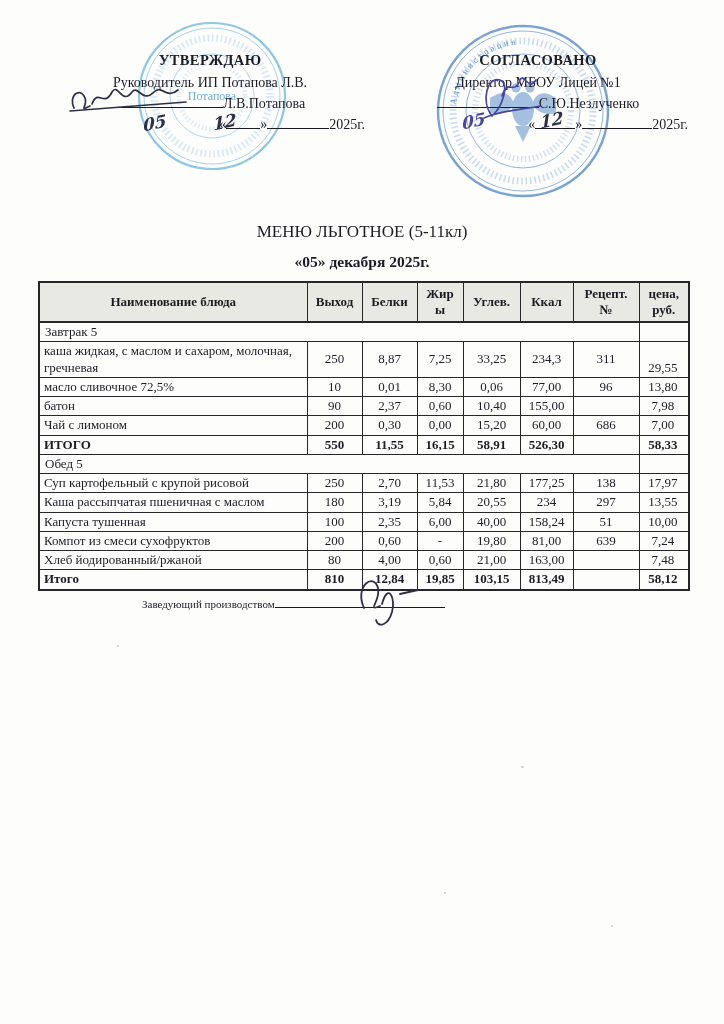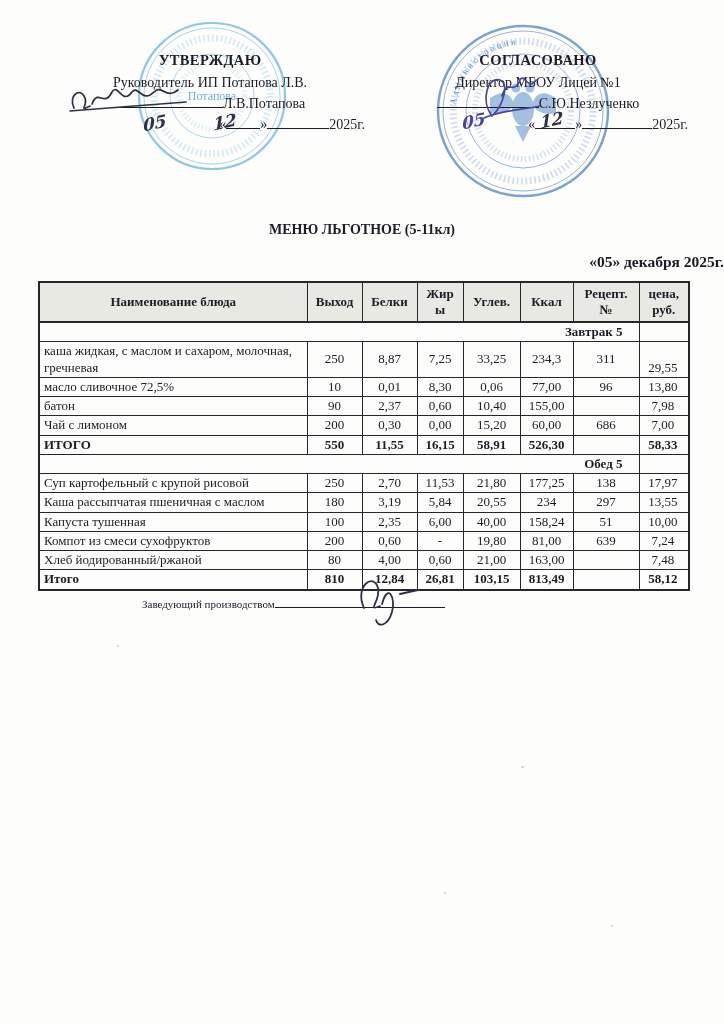"МЕНЮ ЛЬГОТНОЕ (5-11кл)" .doc-title { font-size: 14px -> 17px; font-weight: bold -> normal }
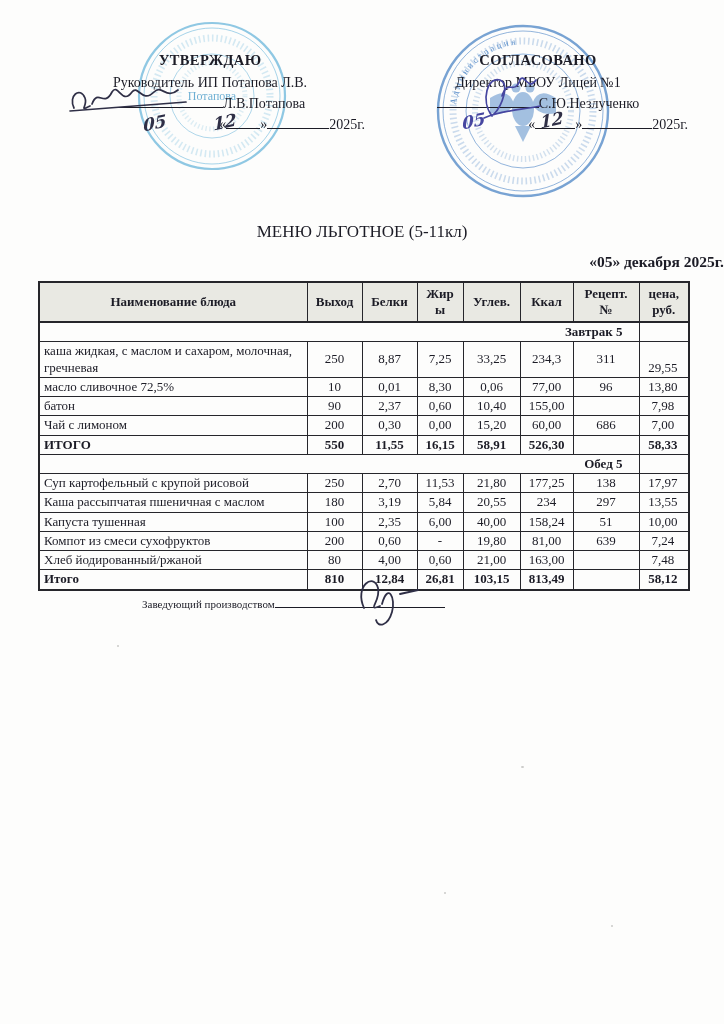"«05» декабря 2025г." .doc-subtitle { text-align: right -> center }
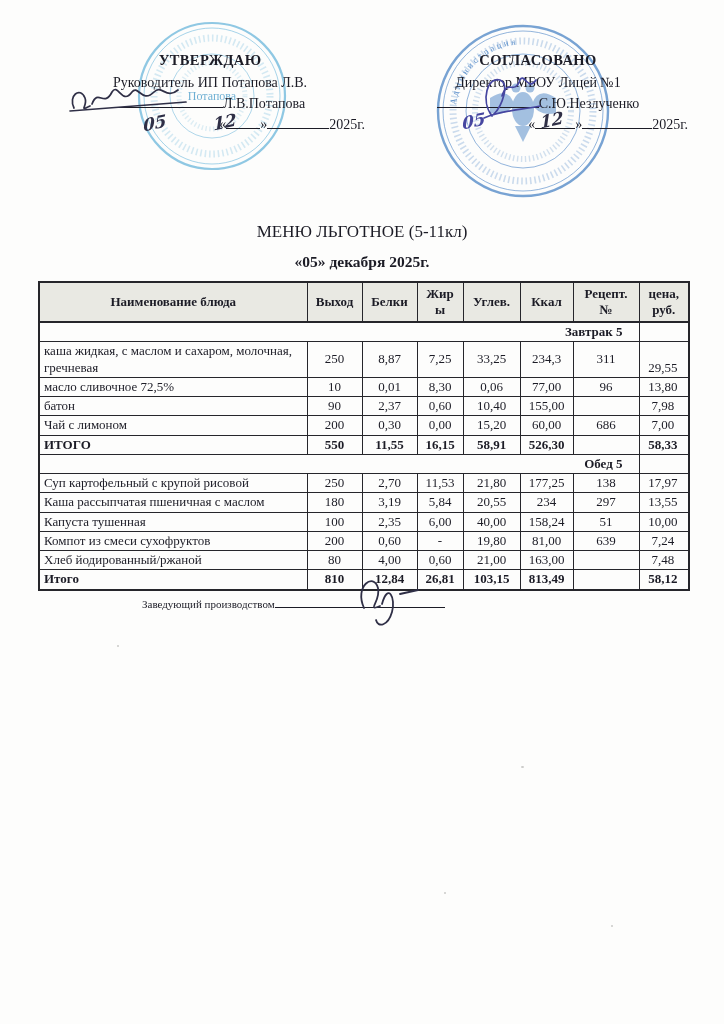"Завтрак 5" tr.section-row td.section-name { font-weight: bold -> normal; padding: 1px 16px -> 1px 5px; text-align: right -> left }
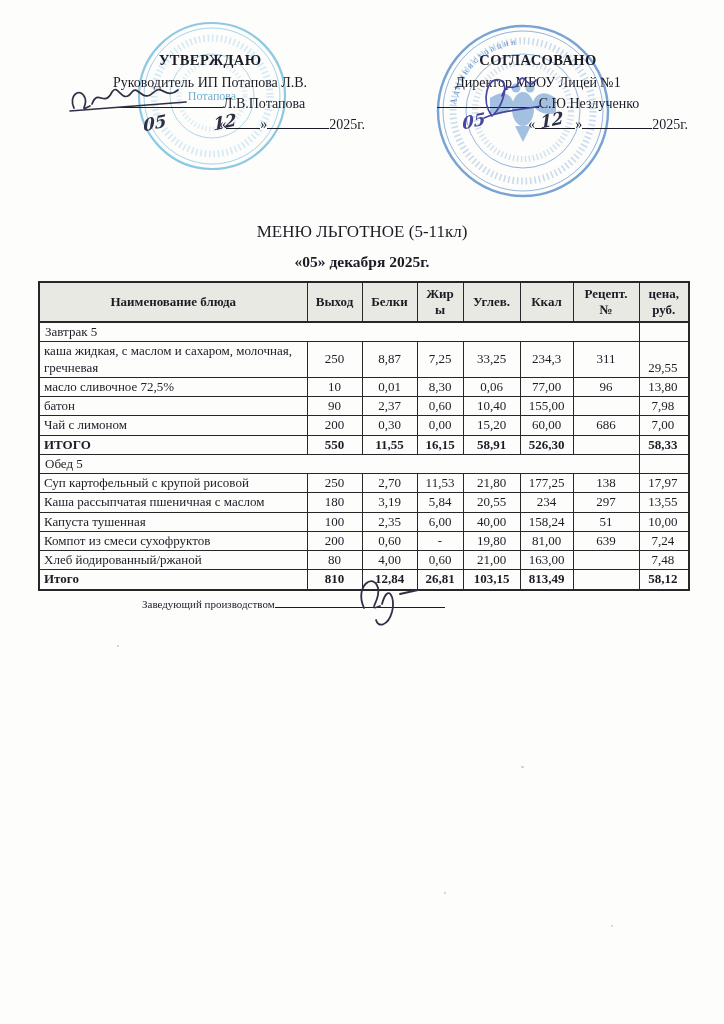"26,81" td.col-num { text: 26,81 -> 19,85 }
